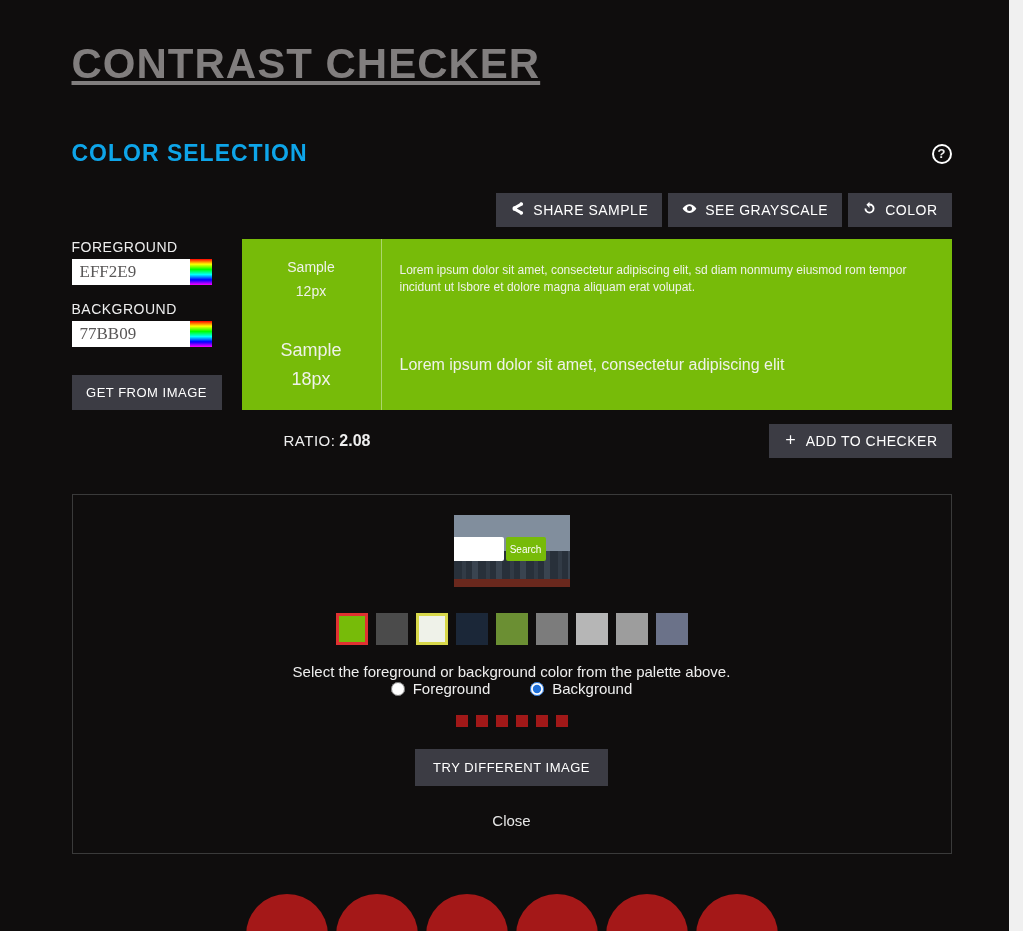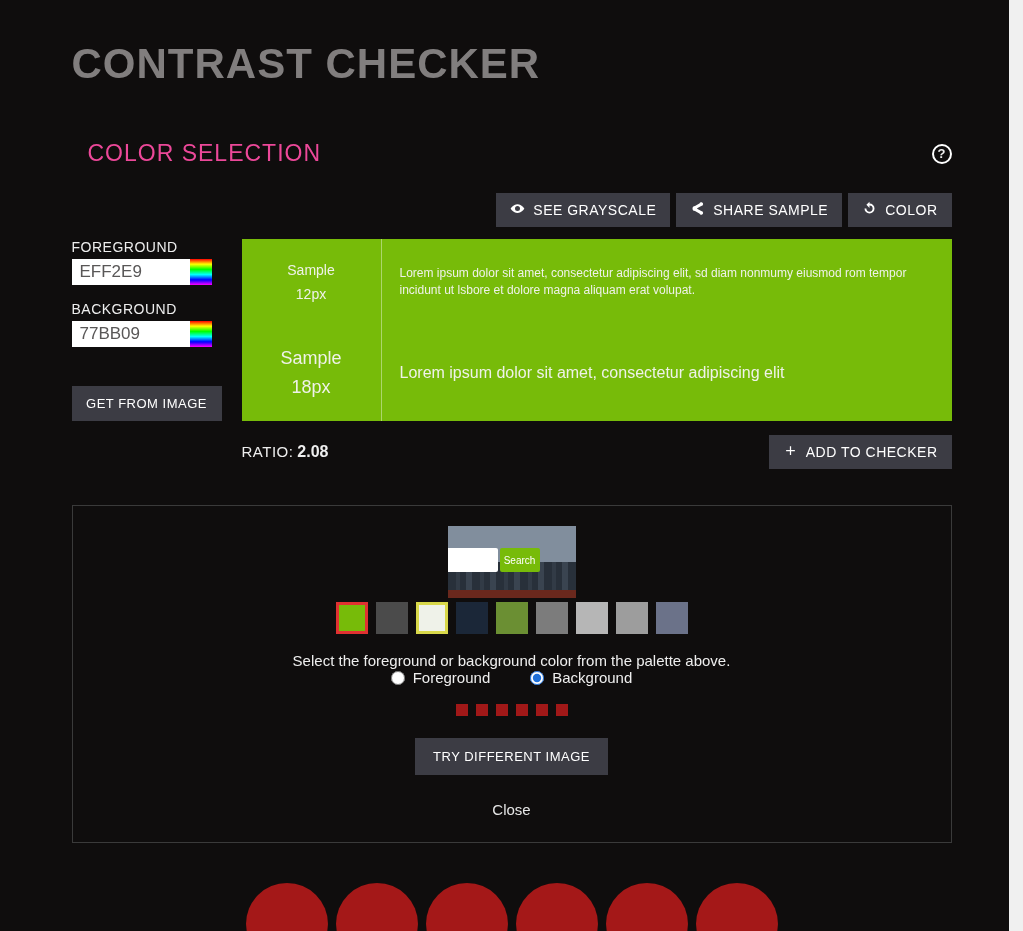"CONTRAST CHECKER" .title { text-decoration: none -> underline }
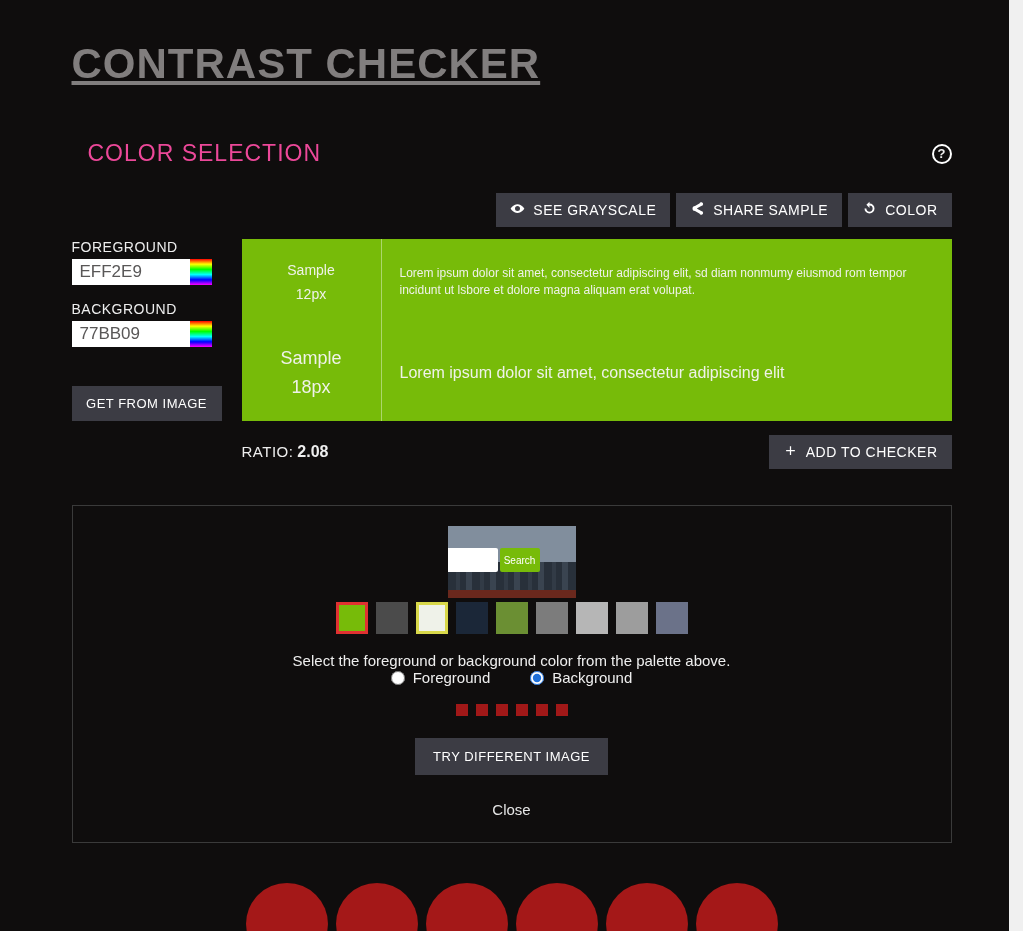"COLOR SELECTION" .section-title { color: #ec4899 -> #0ea5e9; font-weight: 400 -> 700; margin-left: 16px -> none }
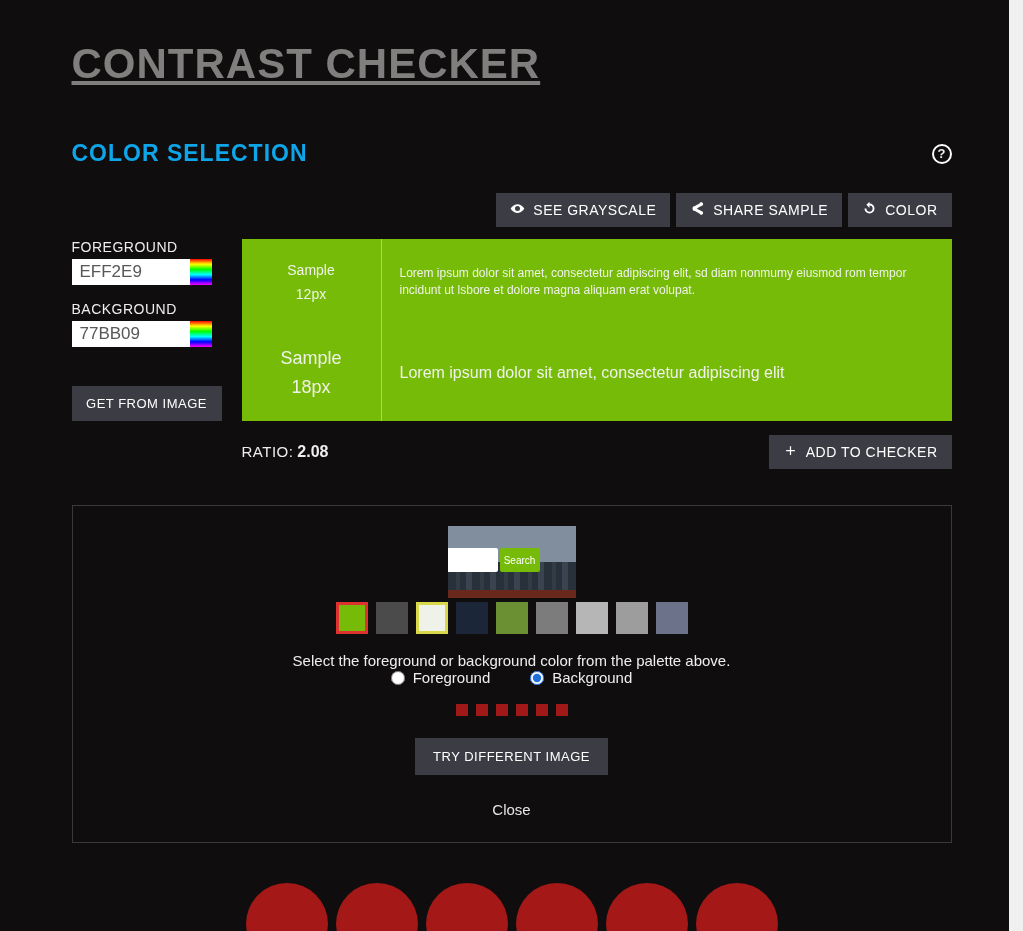"SEE GRAYSCALE" button.btn { order: before "SHARE SAMPLE" -> after "SHARE SAMPLE" }
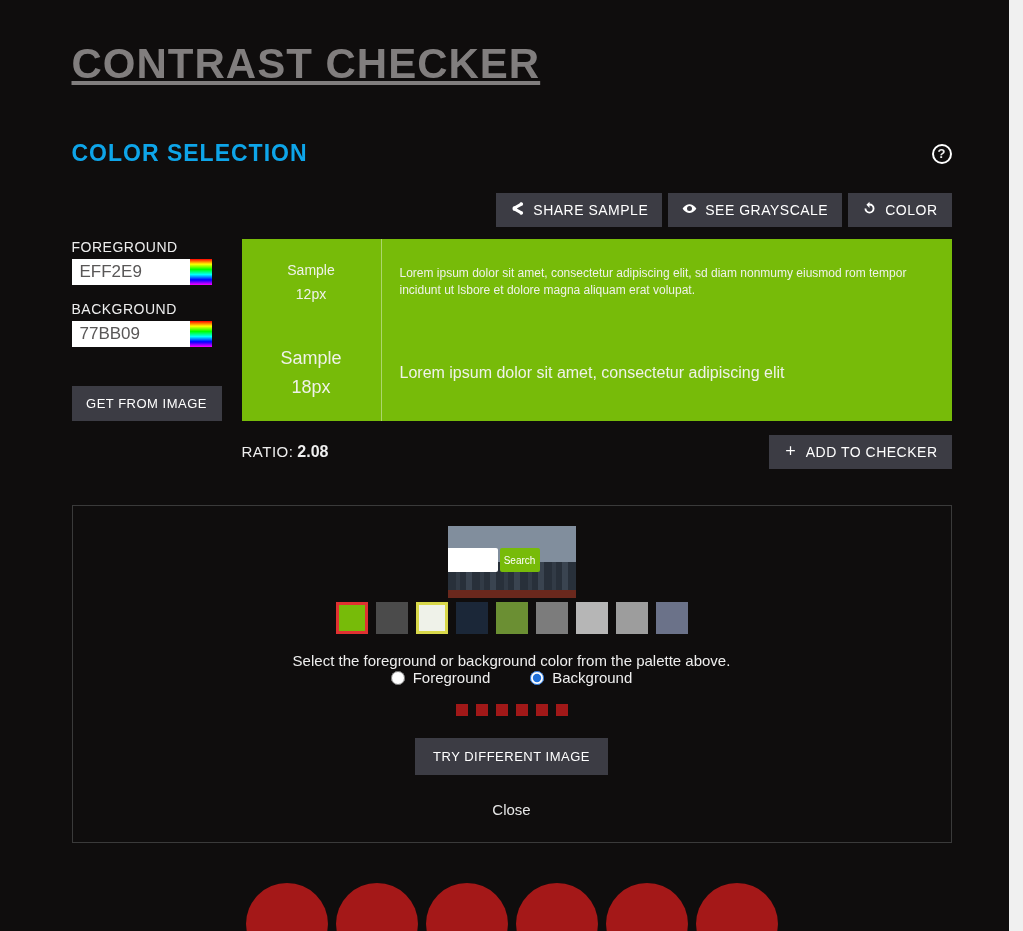"EFF2E9" .input-row { font-family: none -> Liberation Serif, serif }
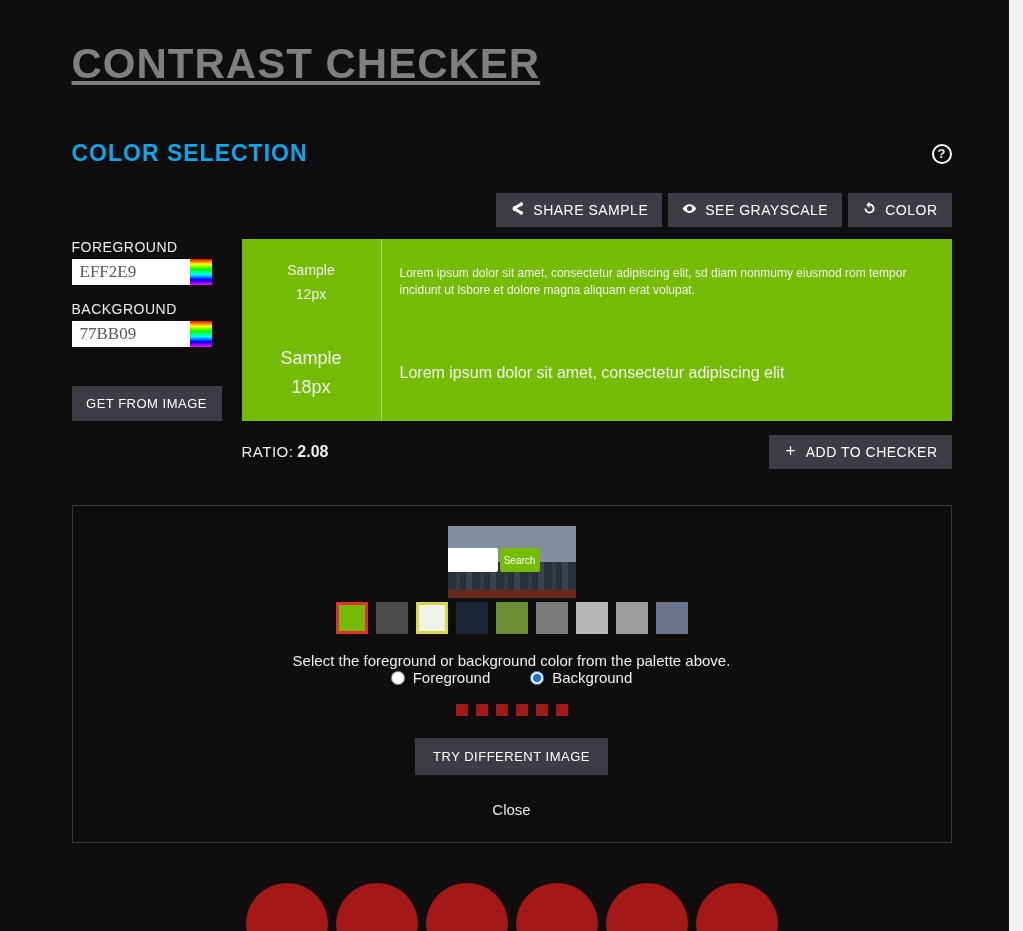"GET FROM IMAGE" .btn-wide { margin-top: 23px -> 12px }
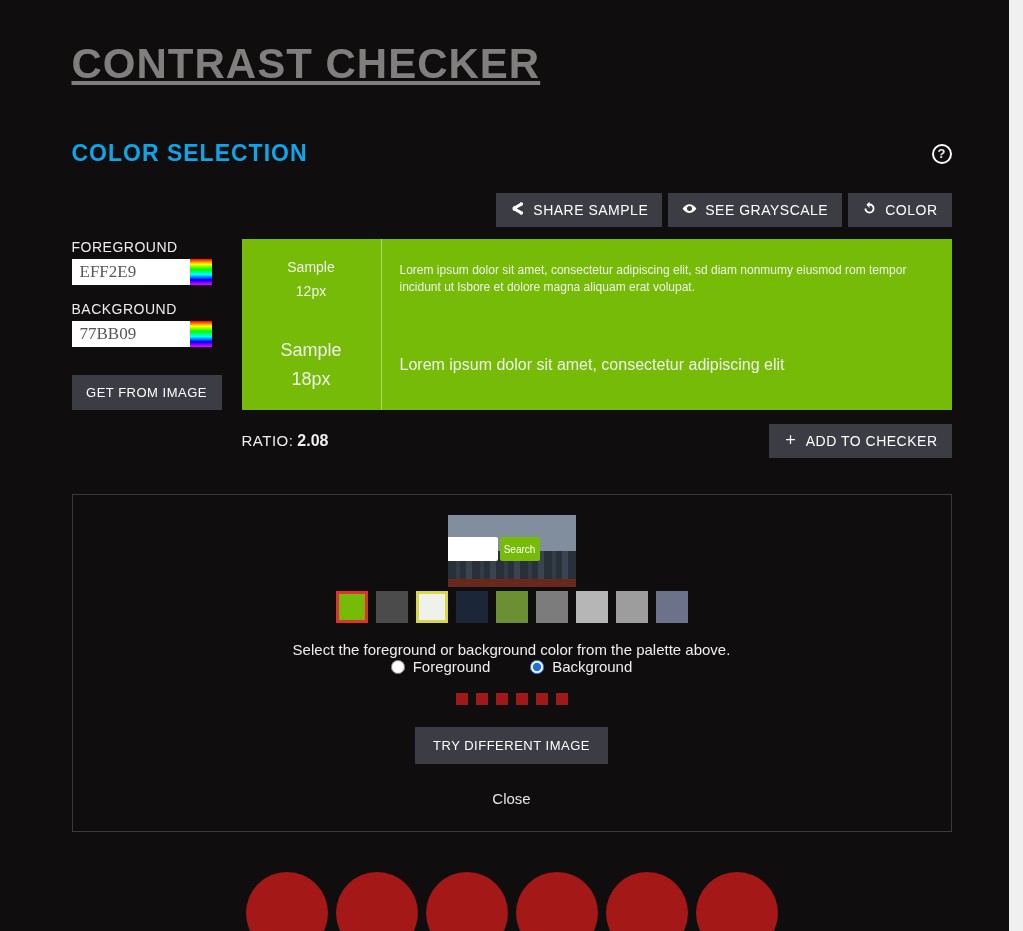"RATIO: 2.08" .below-row { gap: none -> 42px }
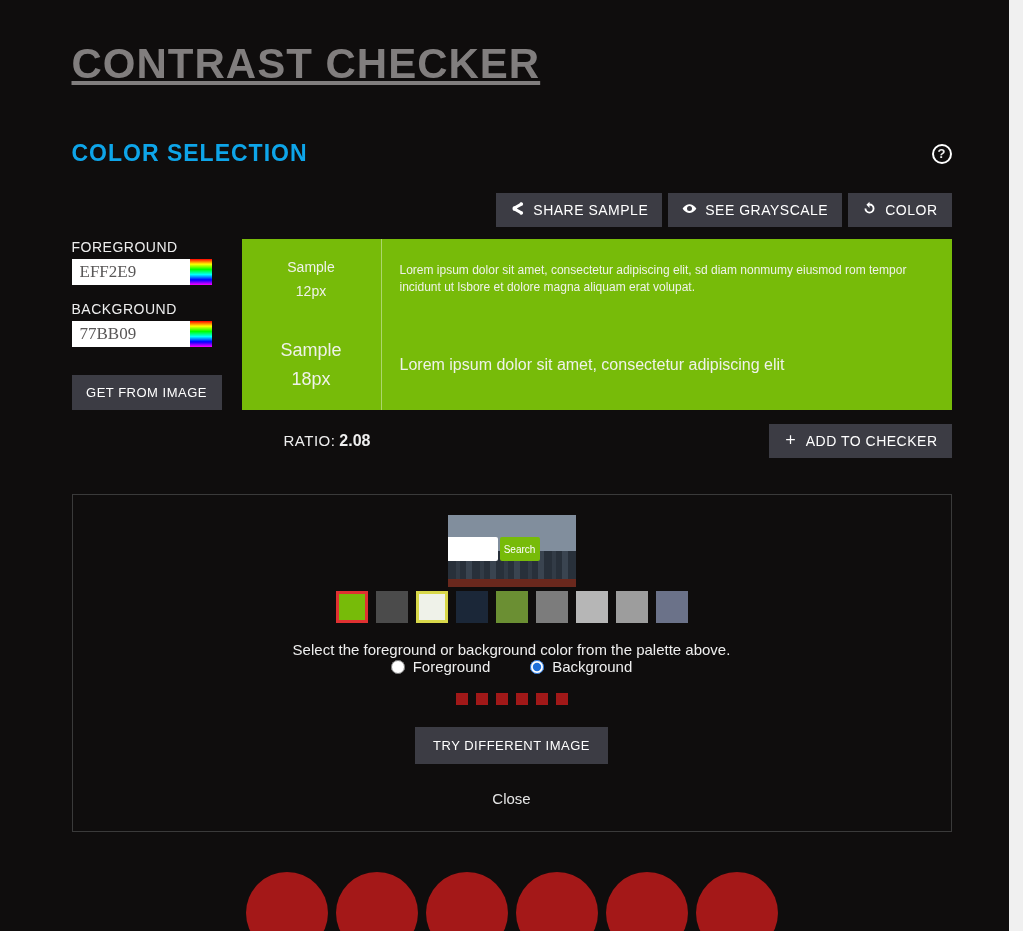"Search" .src-image { margin: 0 auto 4px -> 0 auto 26px; width: 128px -> 116px }
